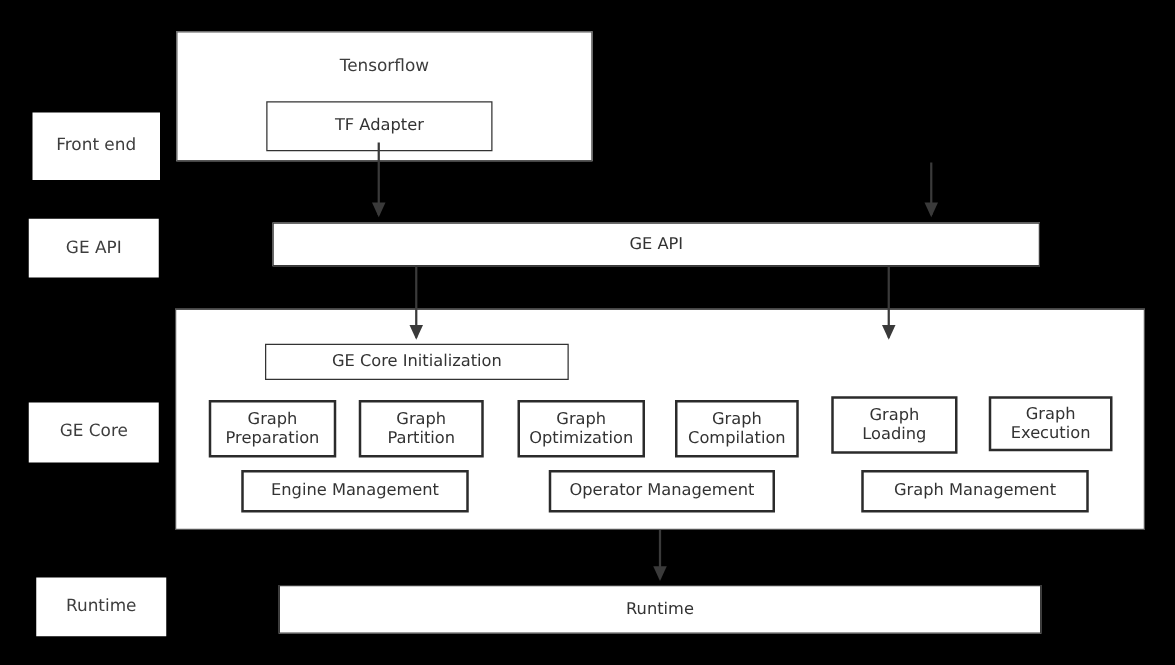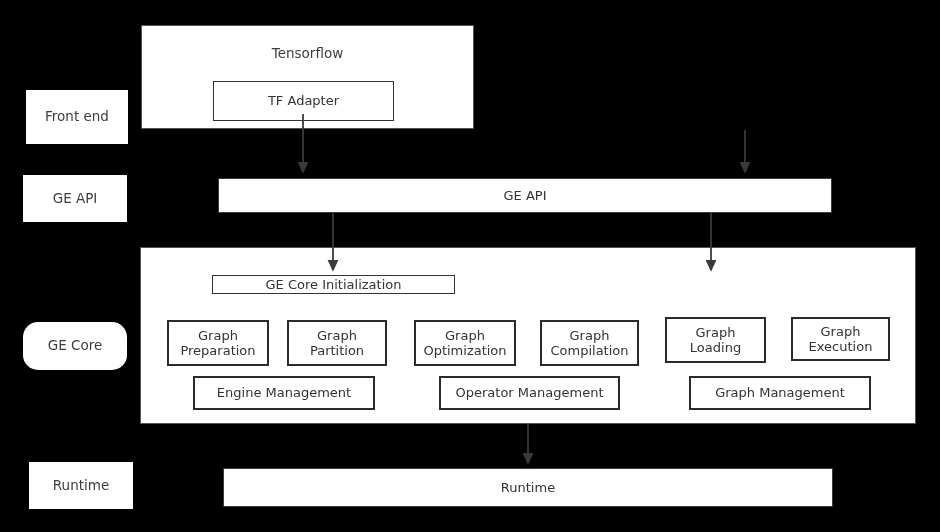"GE Core Initialization" div.box { height: 19px -> 29px }
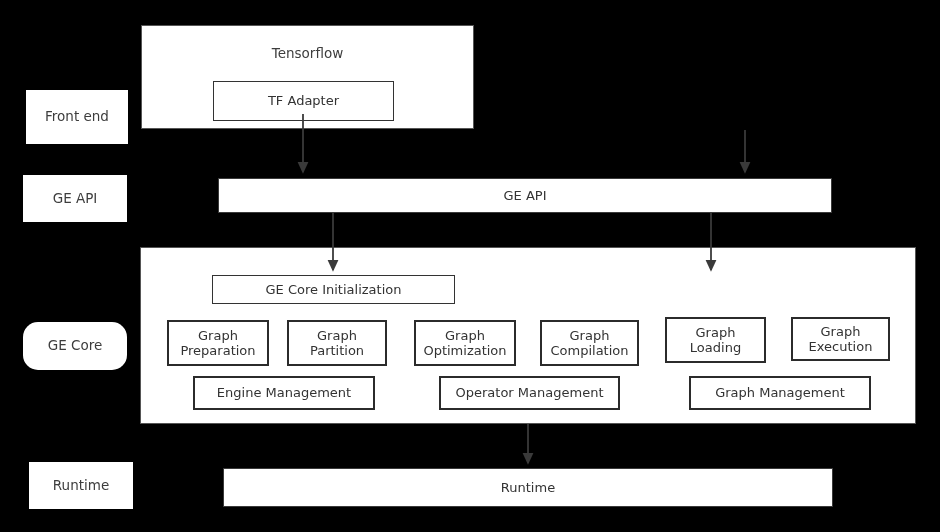"GE Core" div.box { border-radius: 15px -> none }
